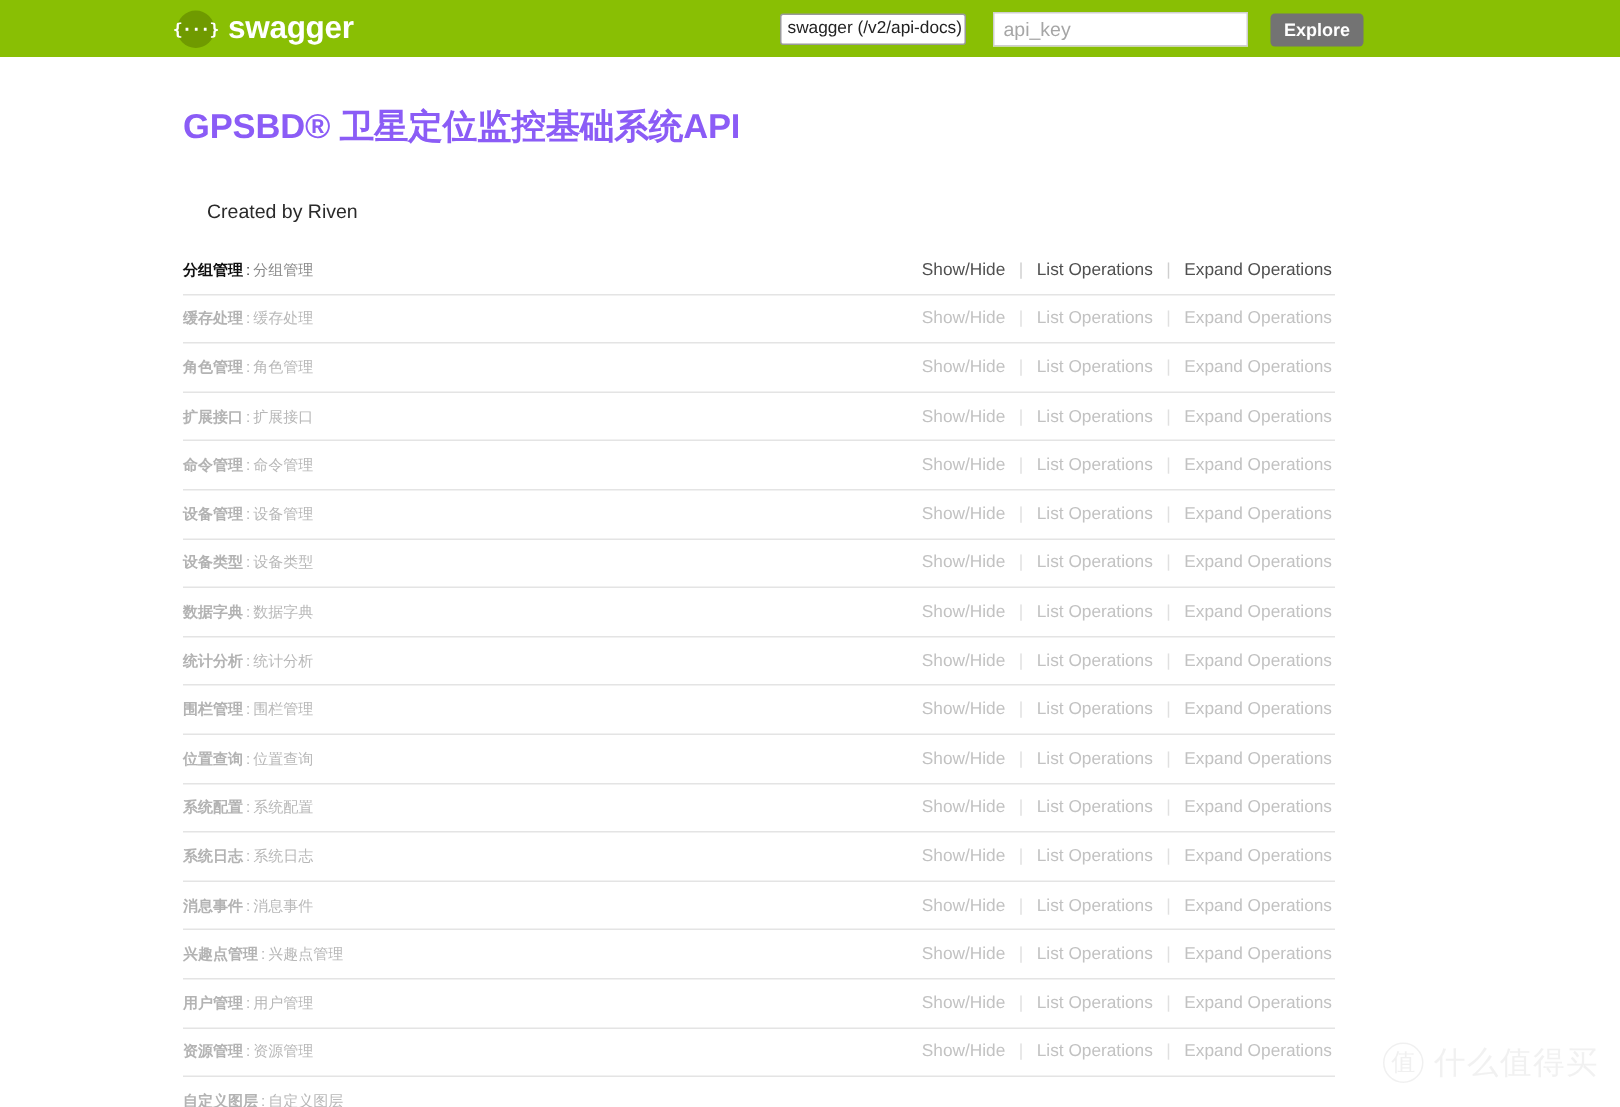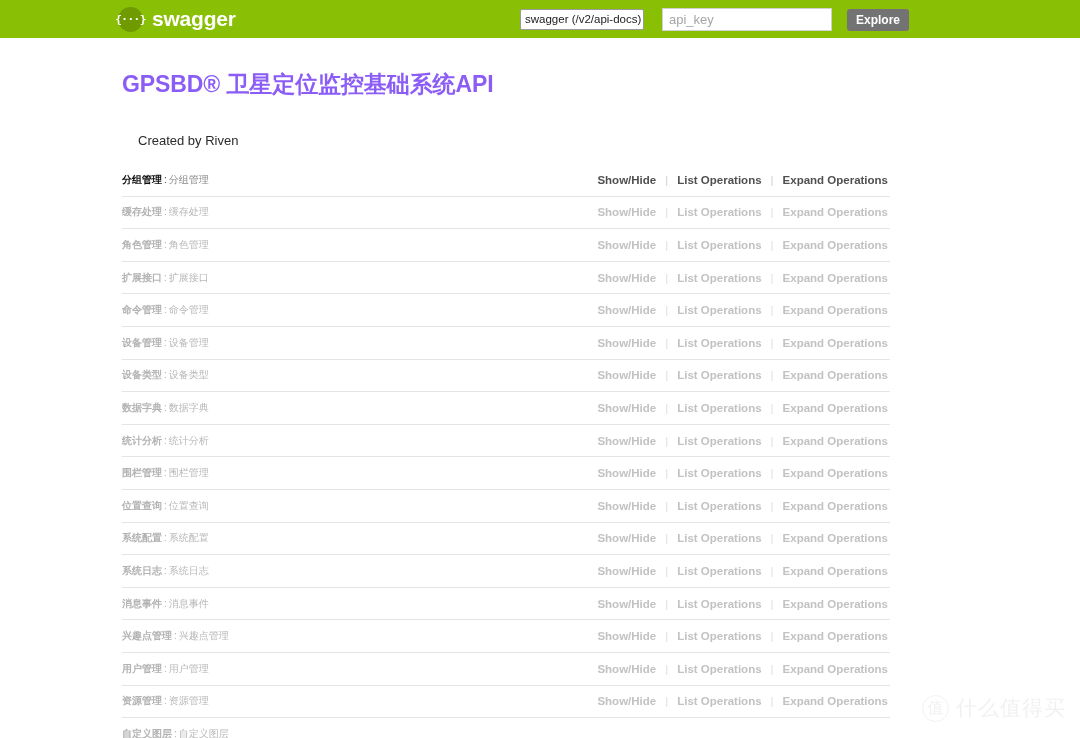"Show/Hide" .resource-options a { font-weight: bold -> none }
